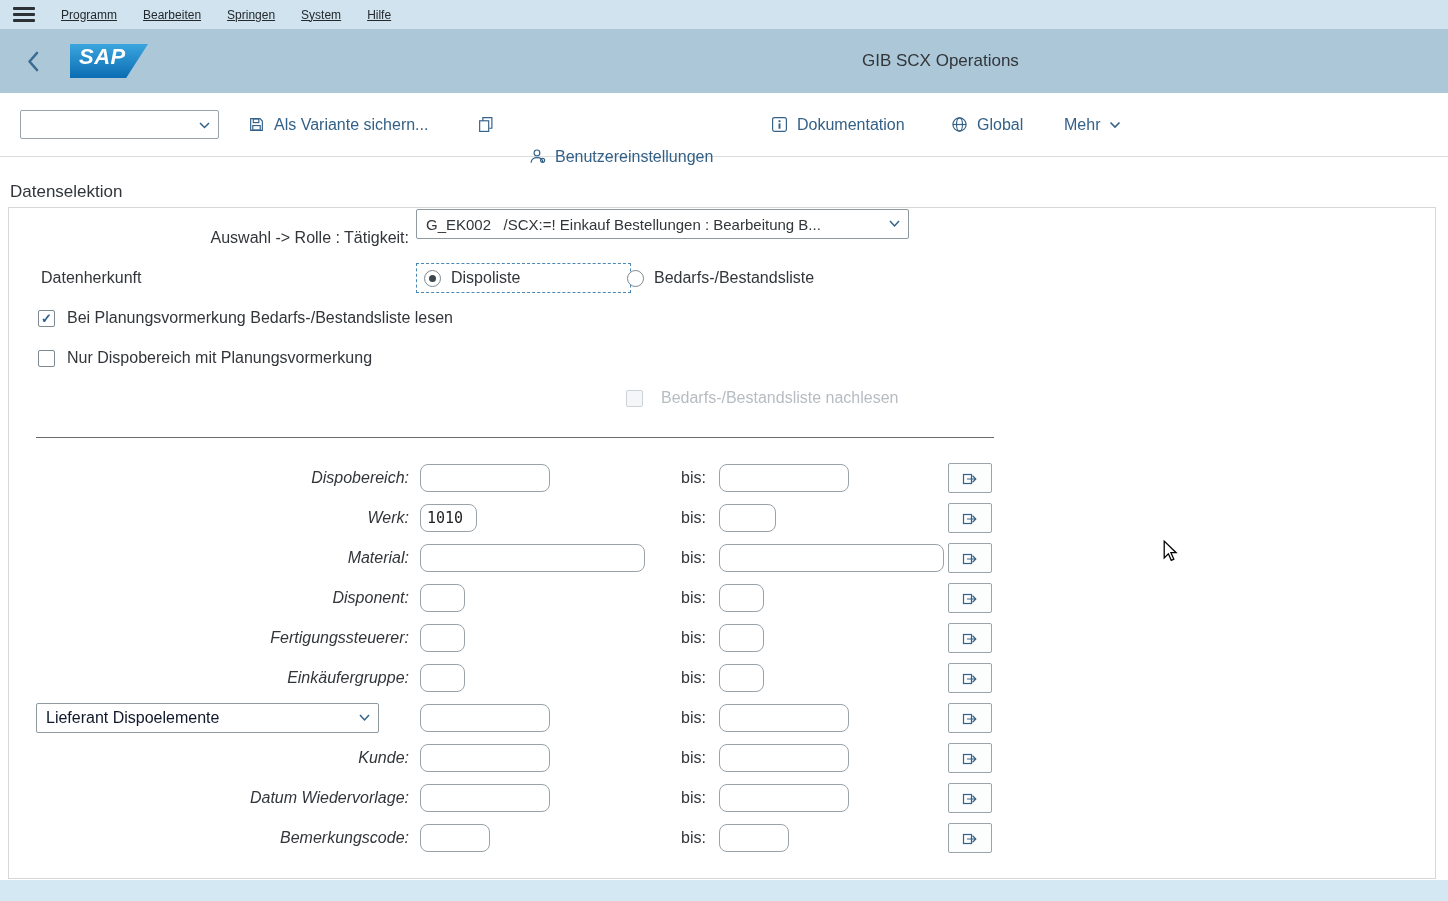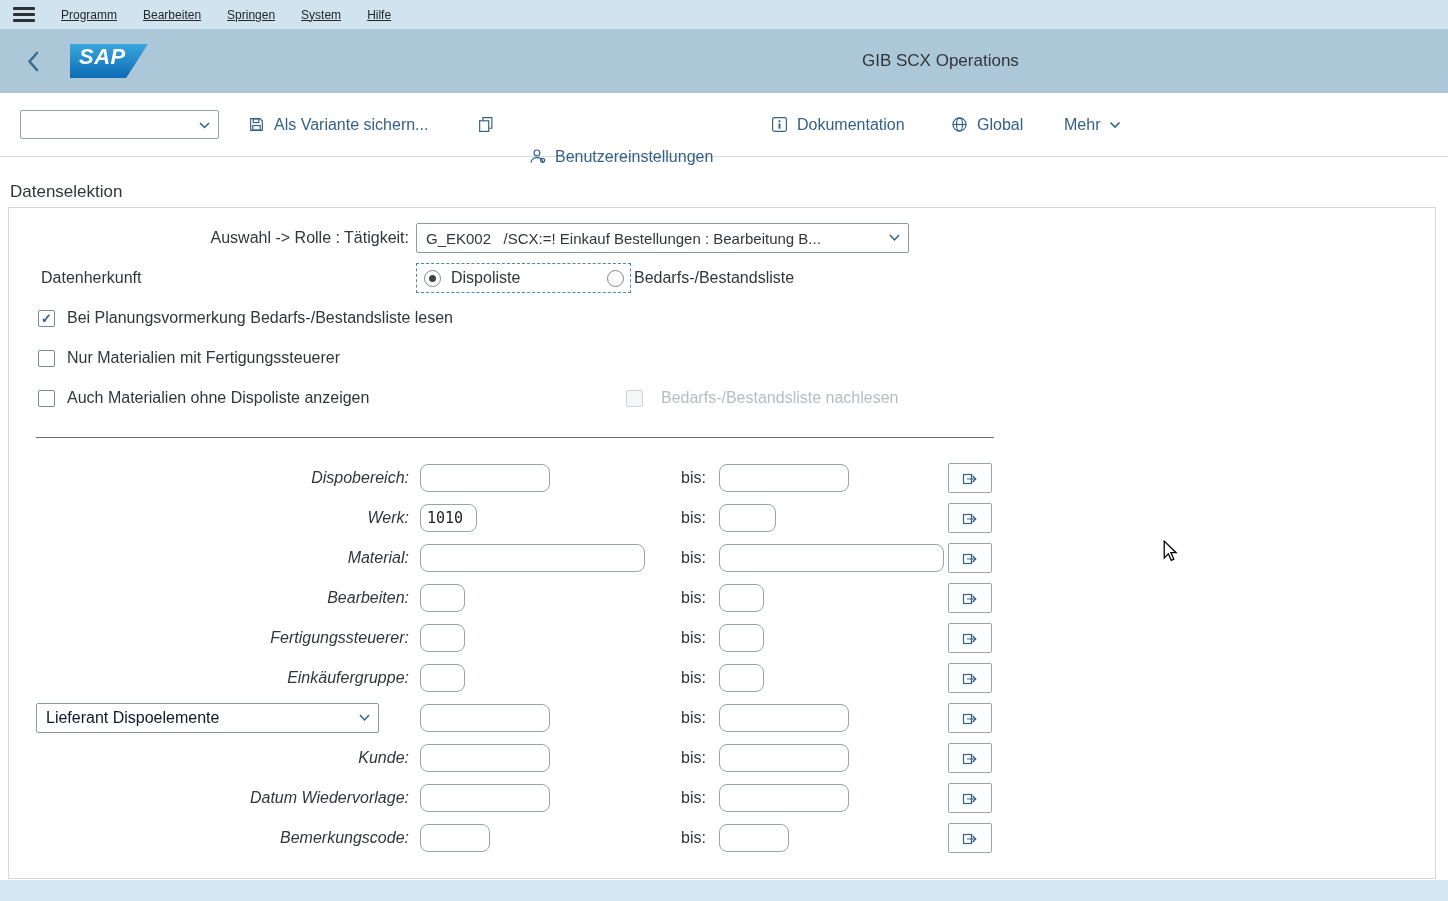"G_EK002 /SCX:=! Einkauf Bestellungen :" .role-select { top: 15px -> 1px }
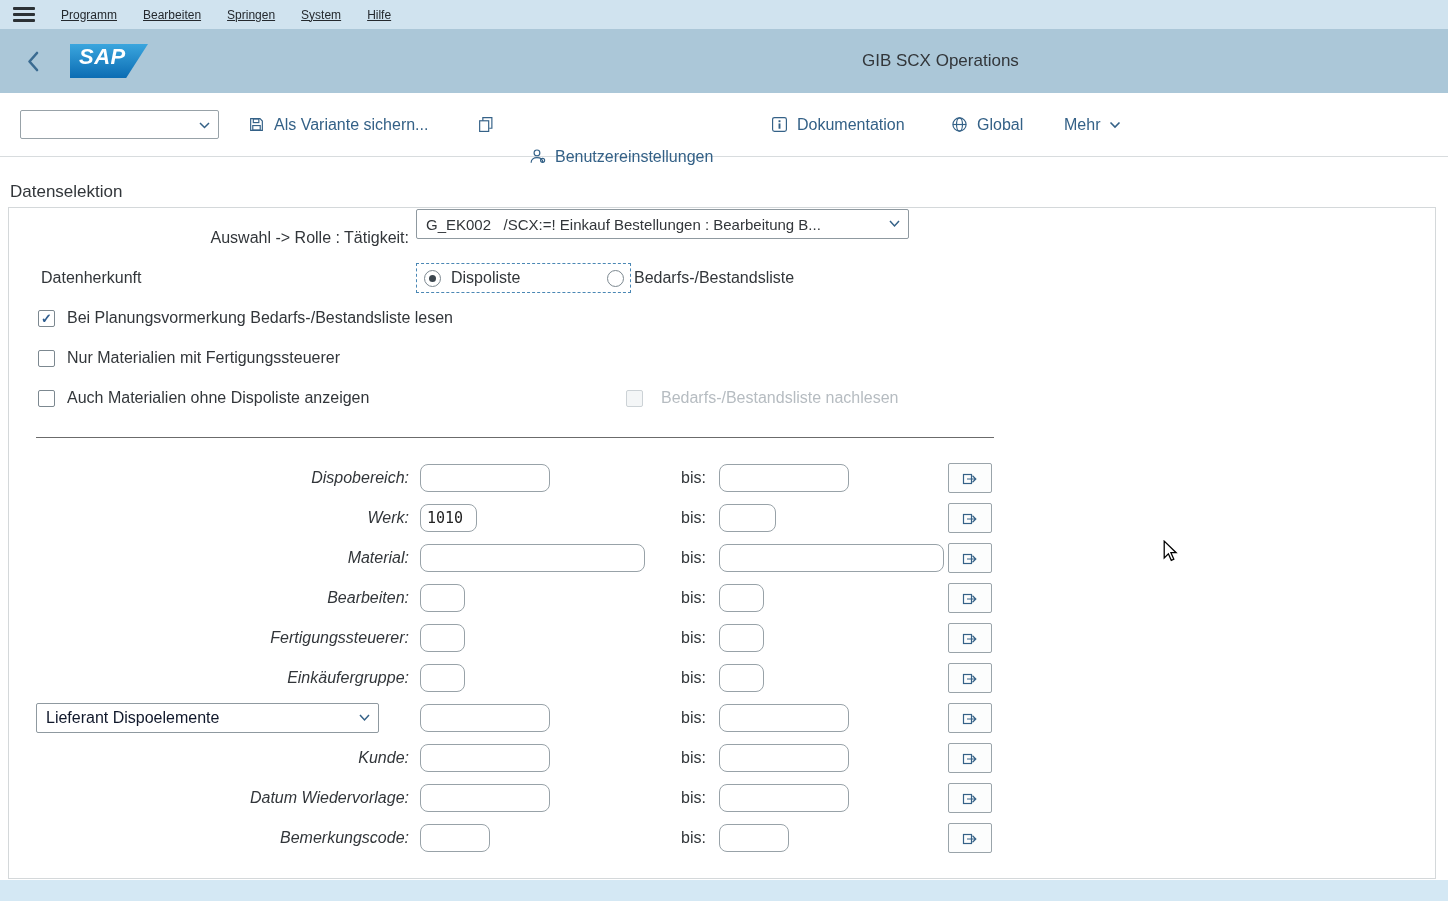"Bedarfs-/Bestandsliste" .radio-group2 { left: 598px -> 618px }
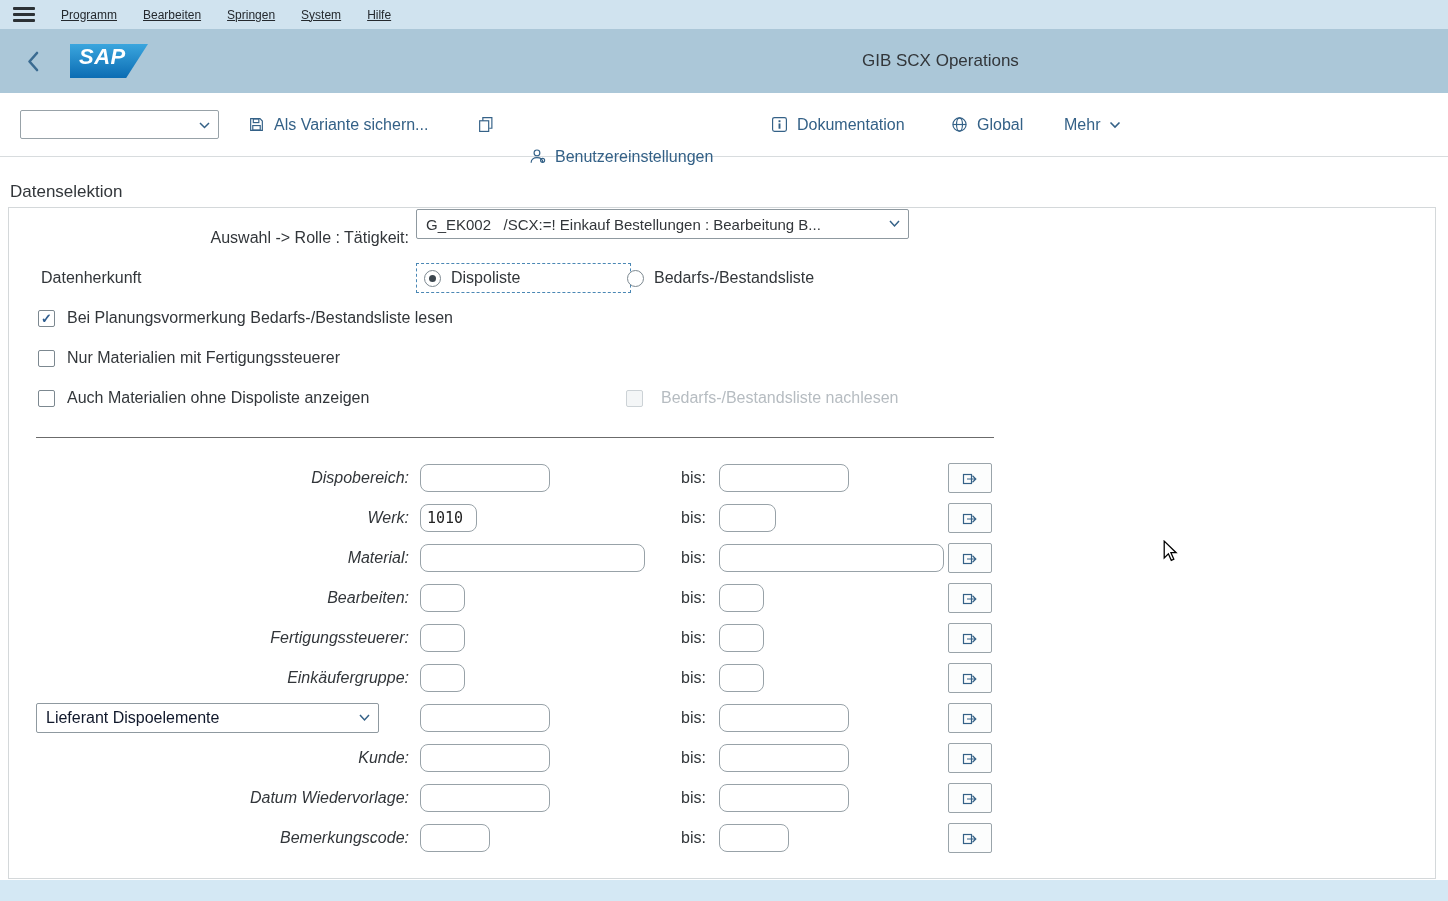"Nur Materialien mit Fertigungssteuerer" span.cb-label { text: Materialien mit Fertigungssteuerer -> Dispobereich mit Planungsvormerkung }
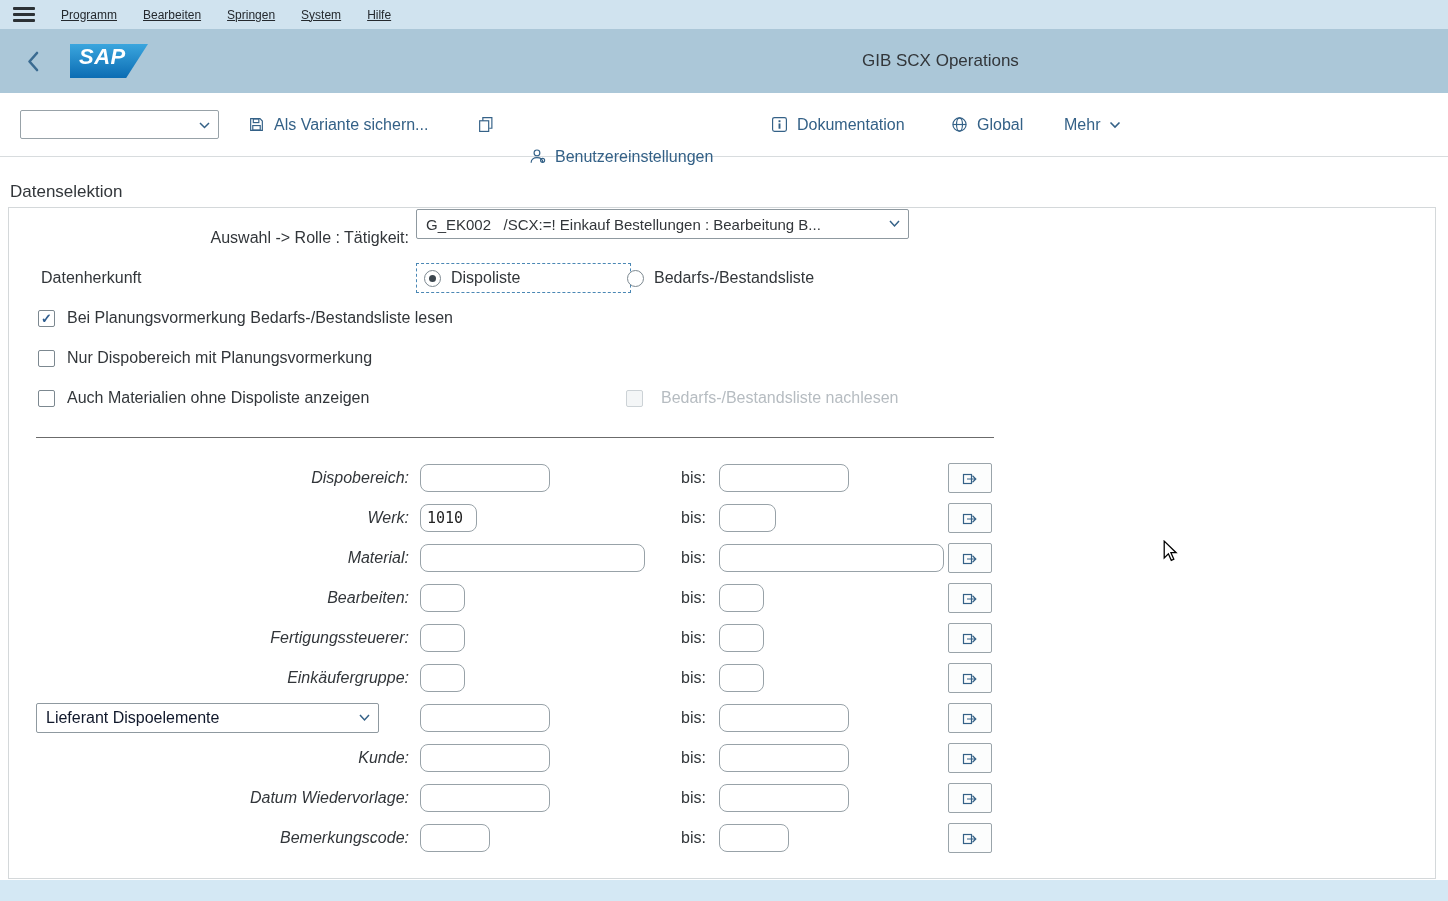"Auch Materialien ohne Dispoliste" div.cb-row { html: <div> <span></span> <span>Auch Materialien ohne Dispoliste anzeigen</span> </div> -> none }
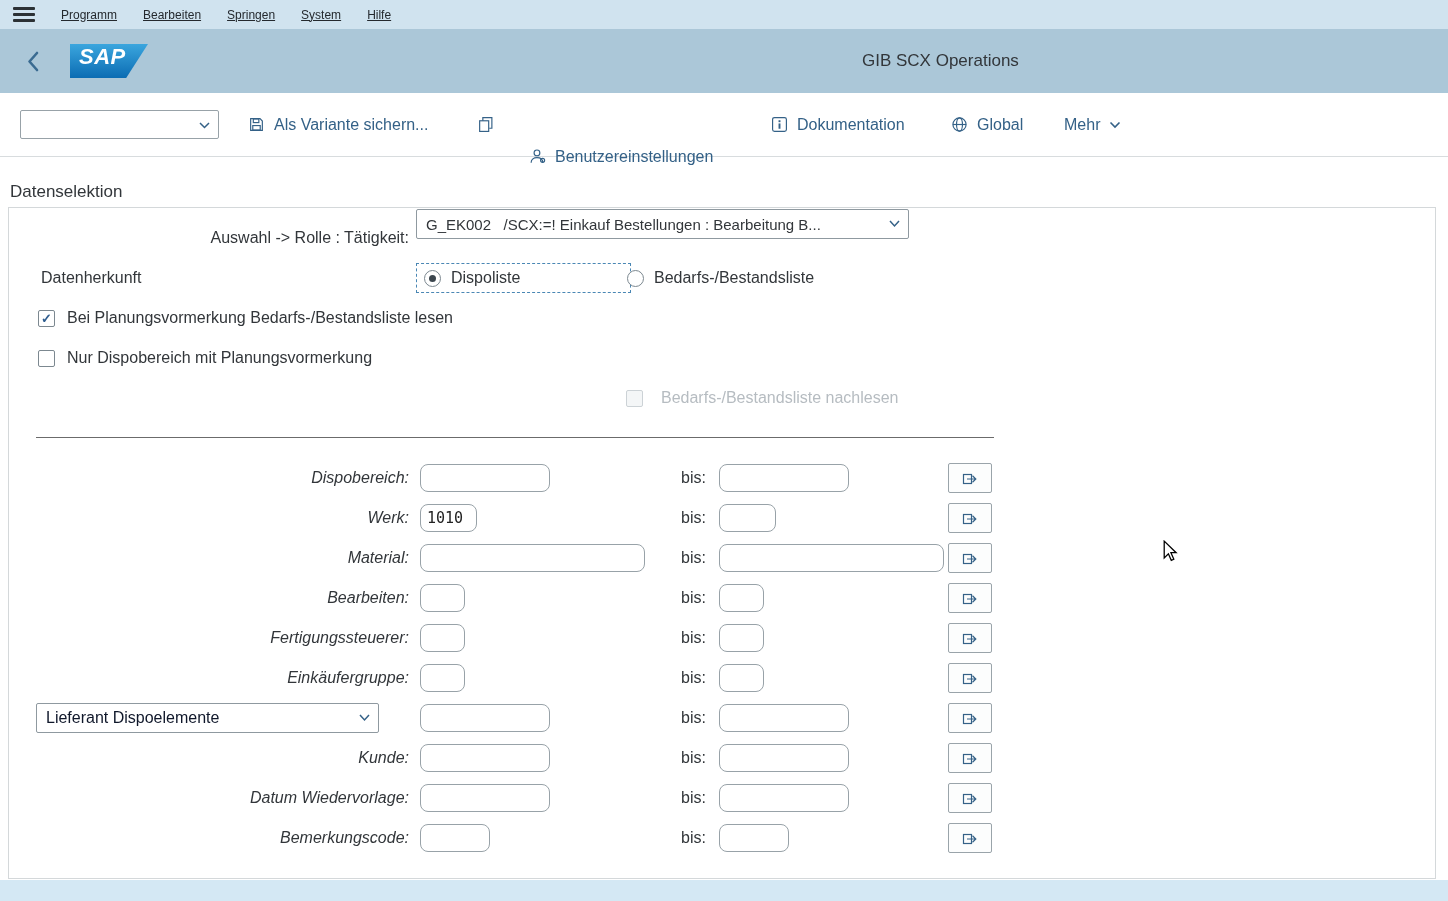"Bearbeiten:" div.fr-label { text: Bearbeiten -> Disponent }
